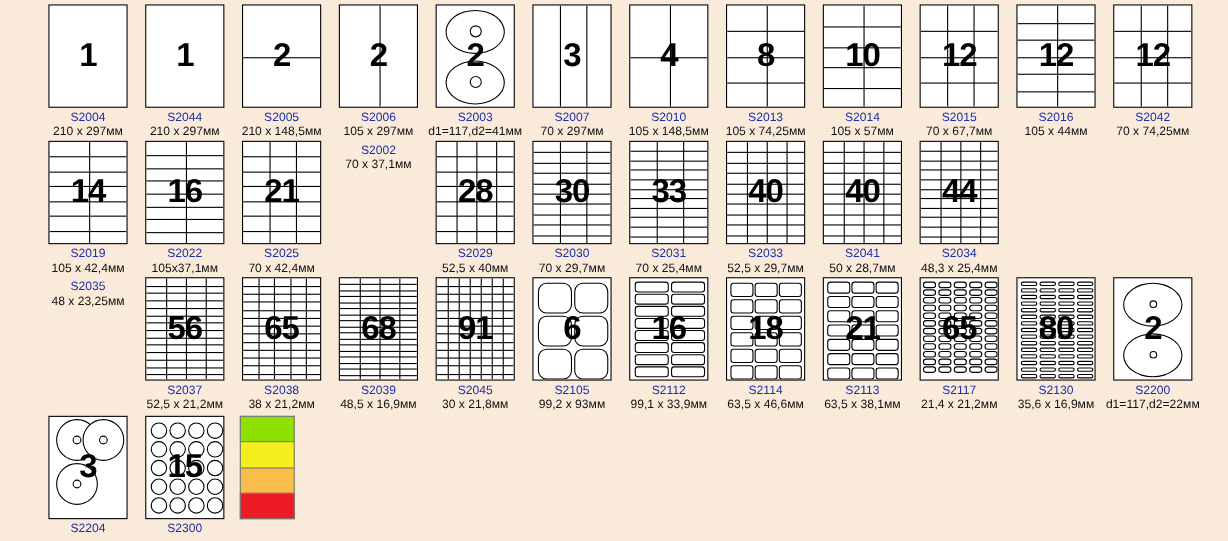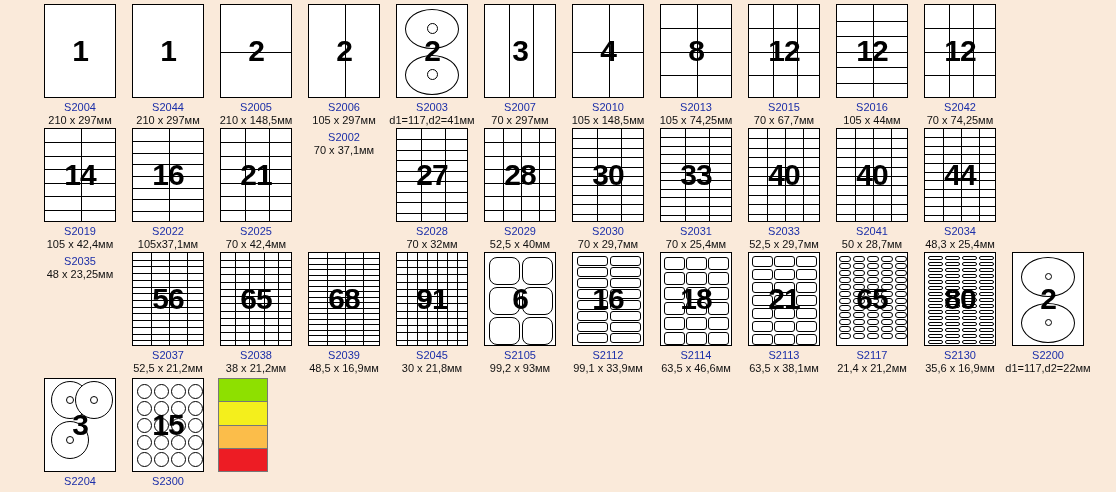"10" div.cell { html: none -> <div> <div> <div></div> <div></div> <div></div> <div></div> <div></div> <div>10</div> </div> <div>S2014</div> <div>105 x 57мм</div> </div> }
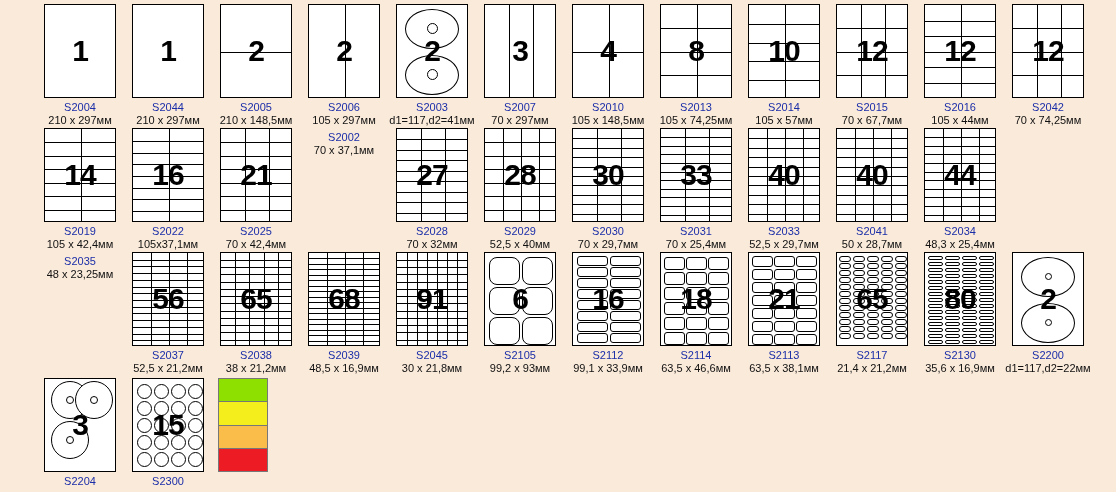"27" div.cell { html: <div> <div> <div></div> <div></div> <div></div> <div></div> <div></div> <div></div> <div></div> <div></div> <div></div> <div></div> <div>27</div> </div> <div>S2028</div> <div>70 x 32мм</div> </div> -> none }
